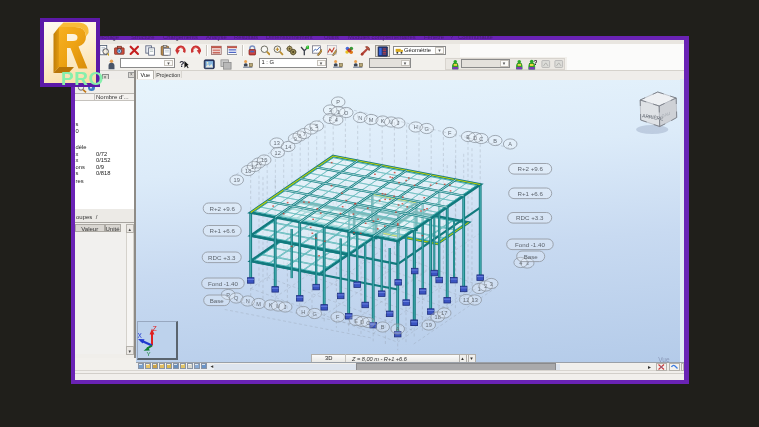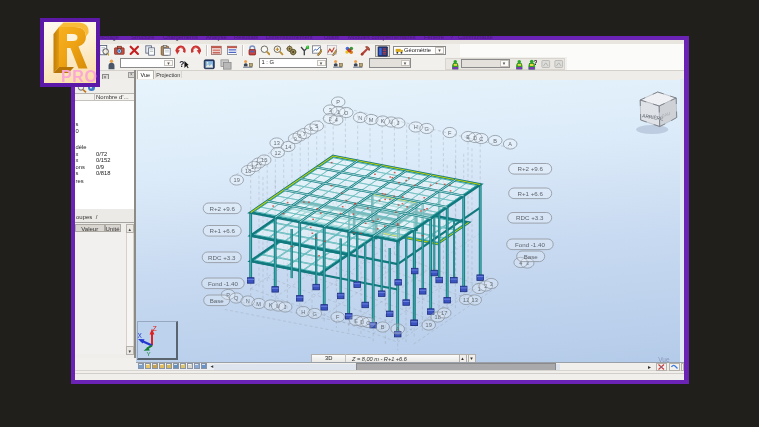"PRO" div.abs { color: #f9a8d4 -> #86efac; font-size: 16px -> 19px }
